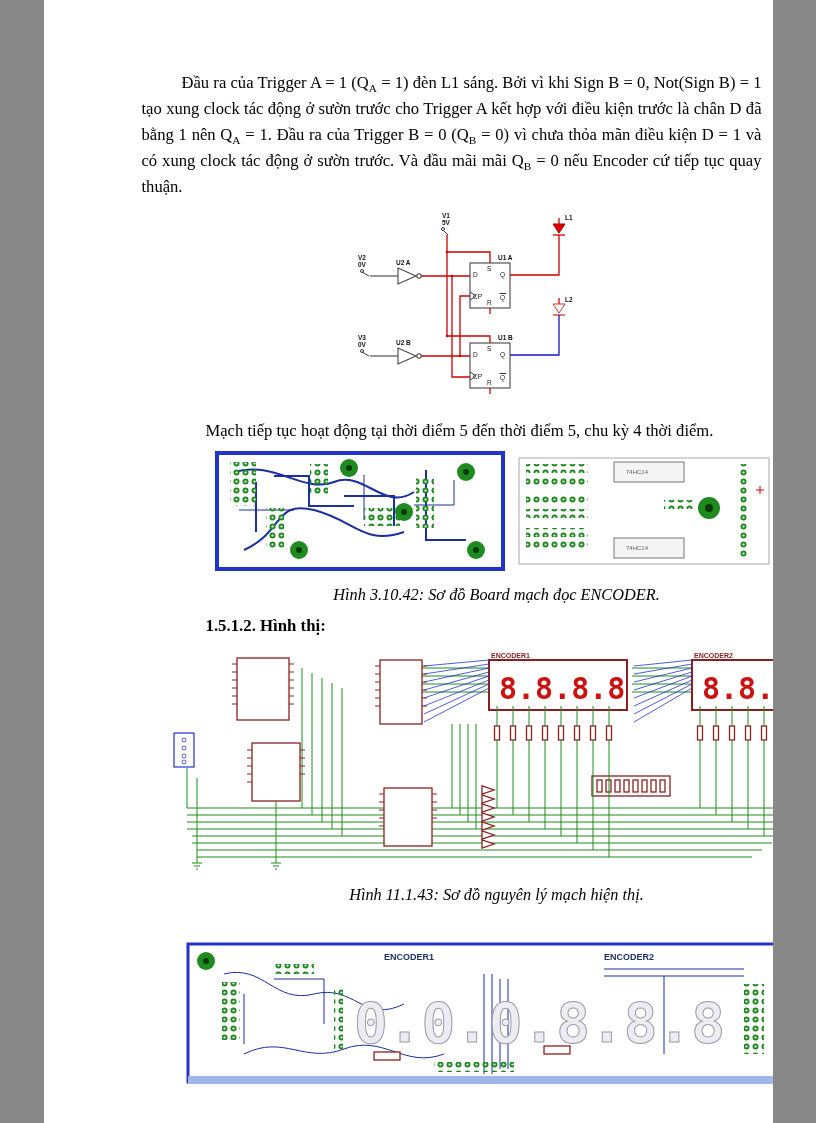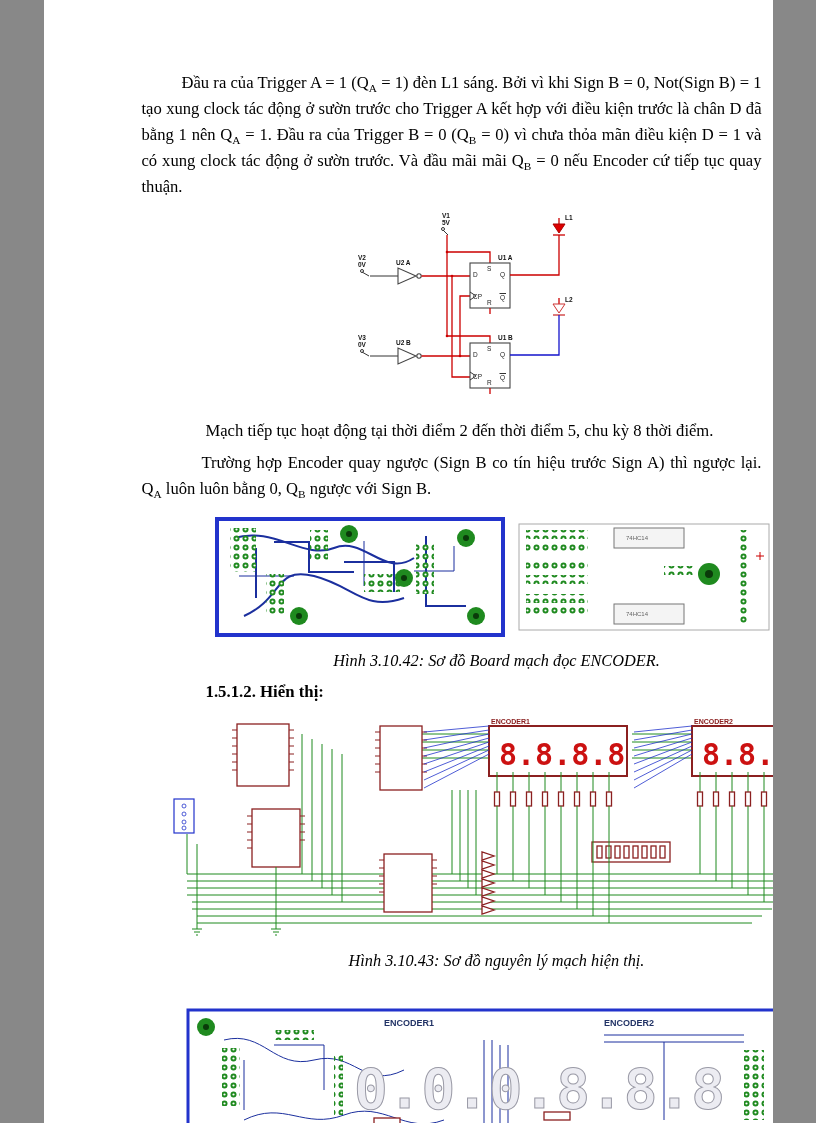"Mạch tiếp tục hoạt động" p.para { text: 2 đến thời điểm 5, chu kỳ 8 -> 5 đến thời điểm 5, chu kỳ 4 }
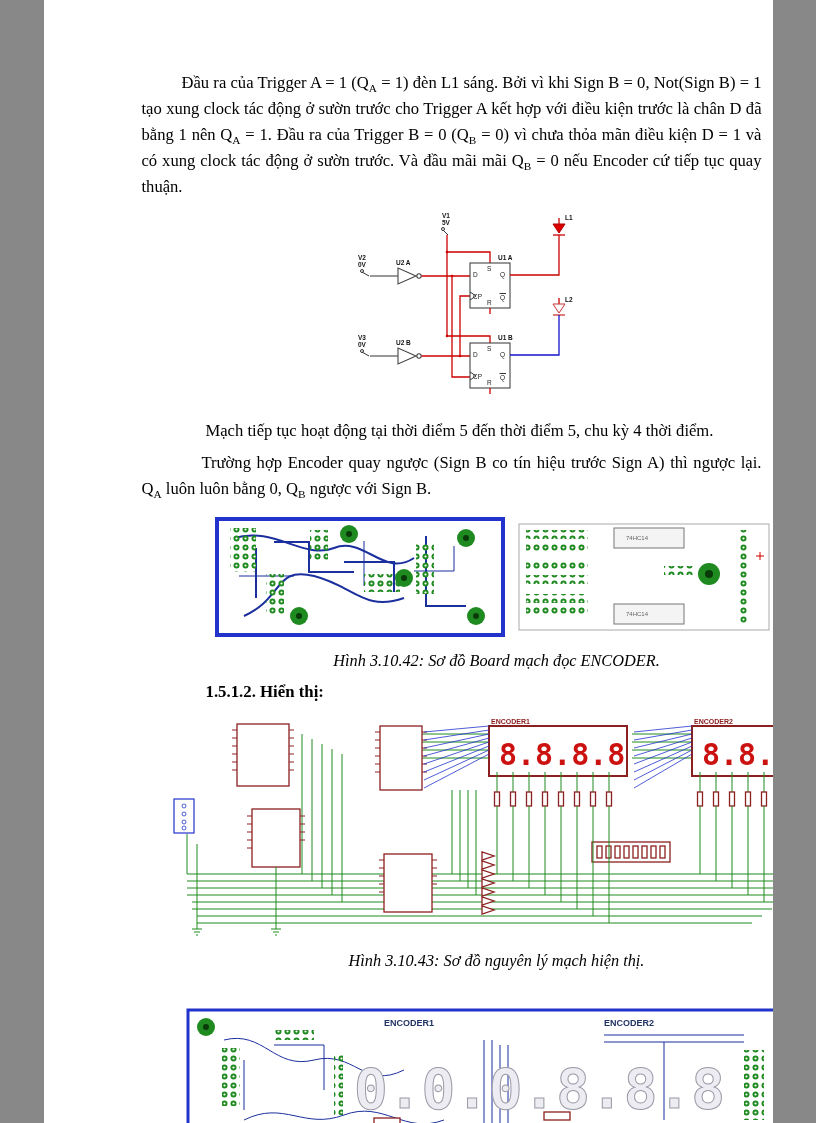"Trường hợp Encoder quay ngược" p.para { html: <p>Trường hợp Encoder quay ngược (Sign B co tín hiệu trước Sign A) thì ngược lại. Q<sub>A</sub> luôn luôn bằng 0, Q<sub>B</sub> ngược với Sign B.</p> -> none }
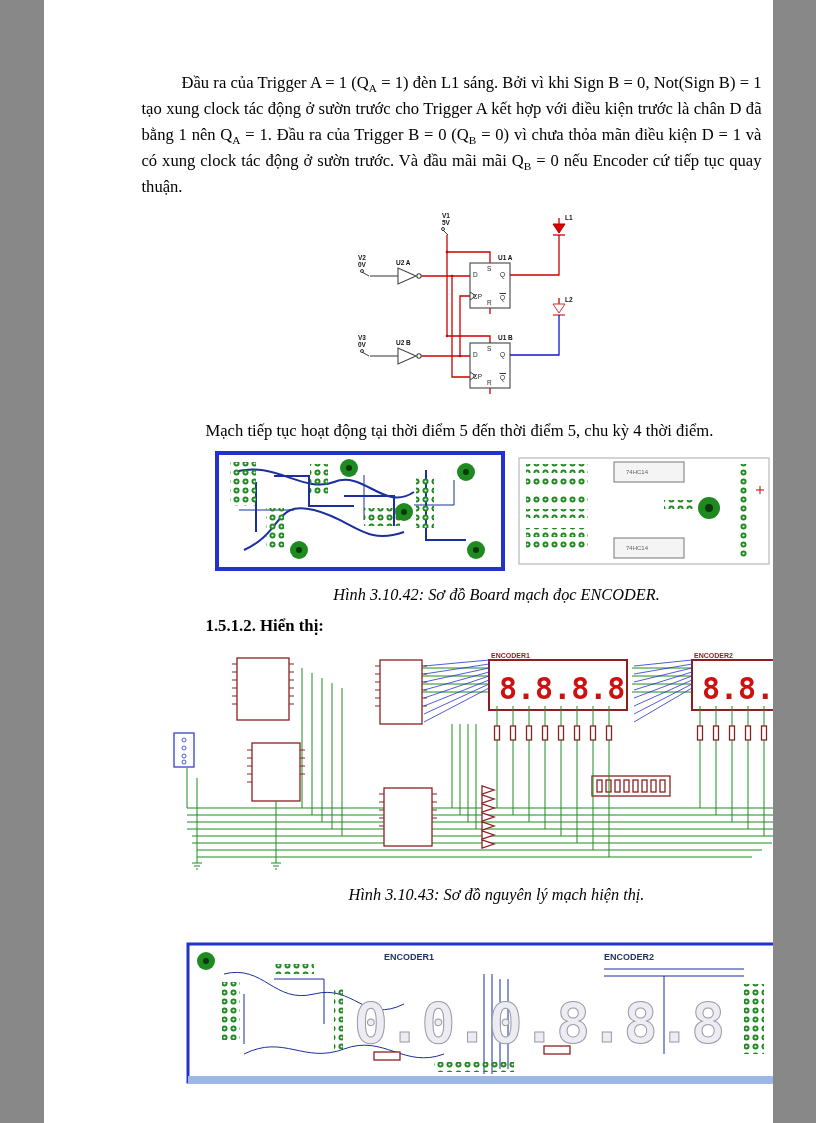"1.5.1.2. Hiển thị:" div.heading { text: Hiển -> Hình }
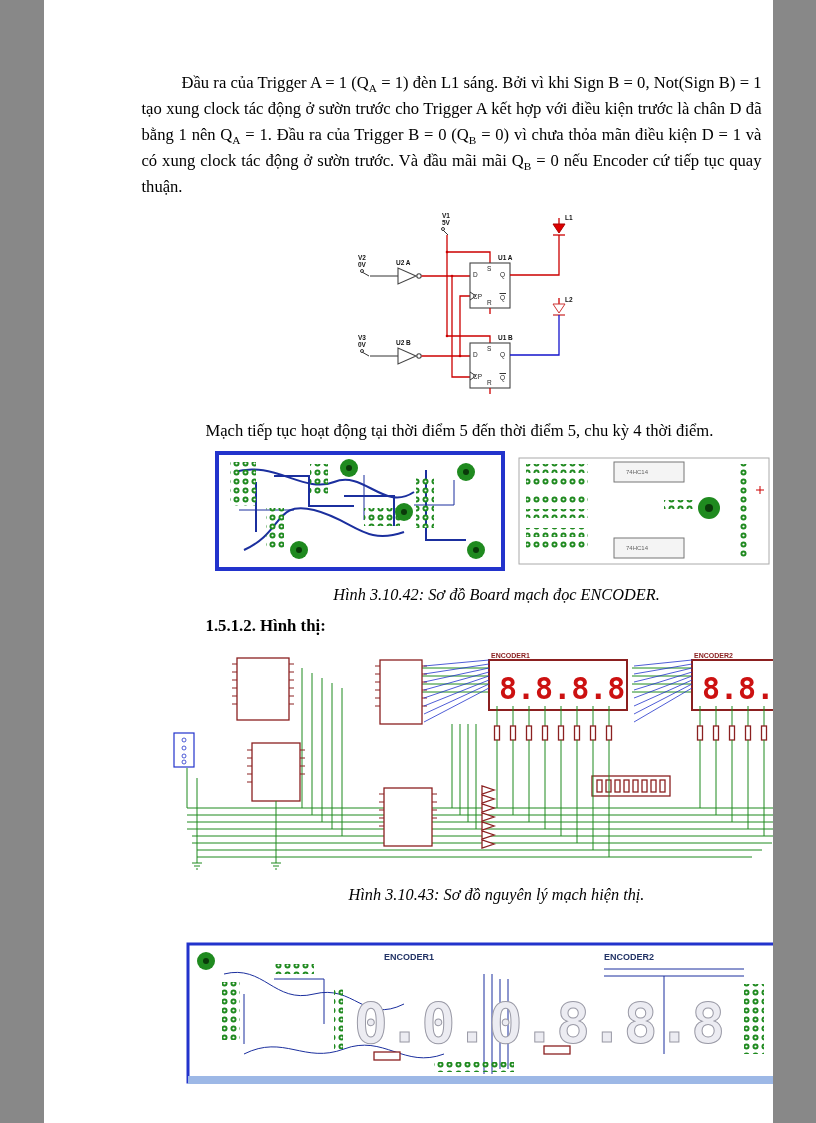"Hình 3.10.43: Sơ đồ nguyên" div.caption { text: 3.10.43 -> 11.1.43 }
